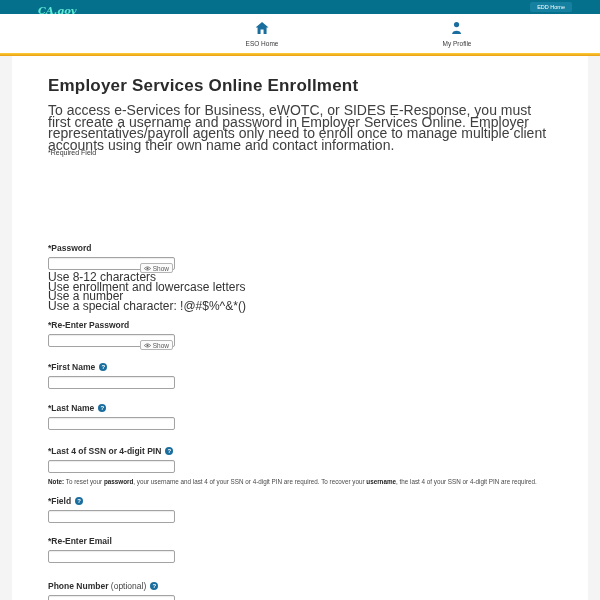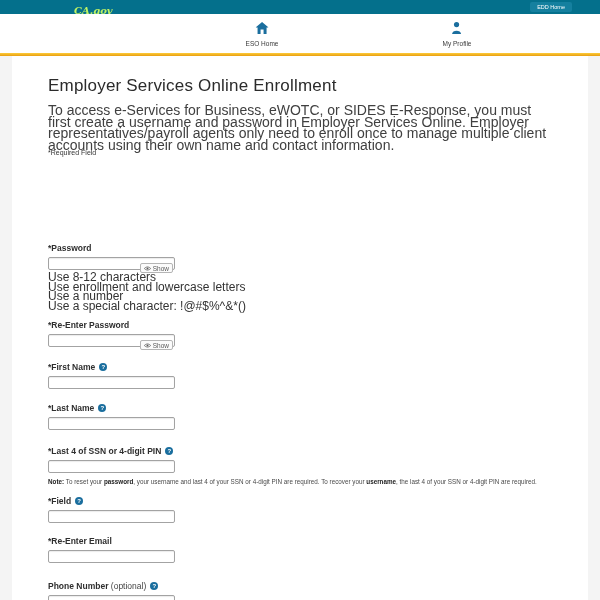"CA.gov" .ca-brand { color: #bef264 -> #5eead4; margin-left: 36px -> none }
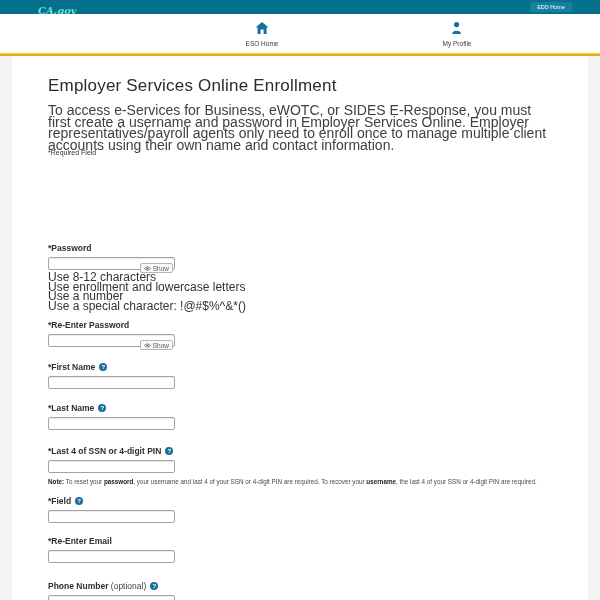"Employer Services Online Enrollment" .page-title { font-weight: normal -> bold }
